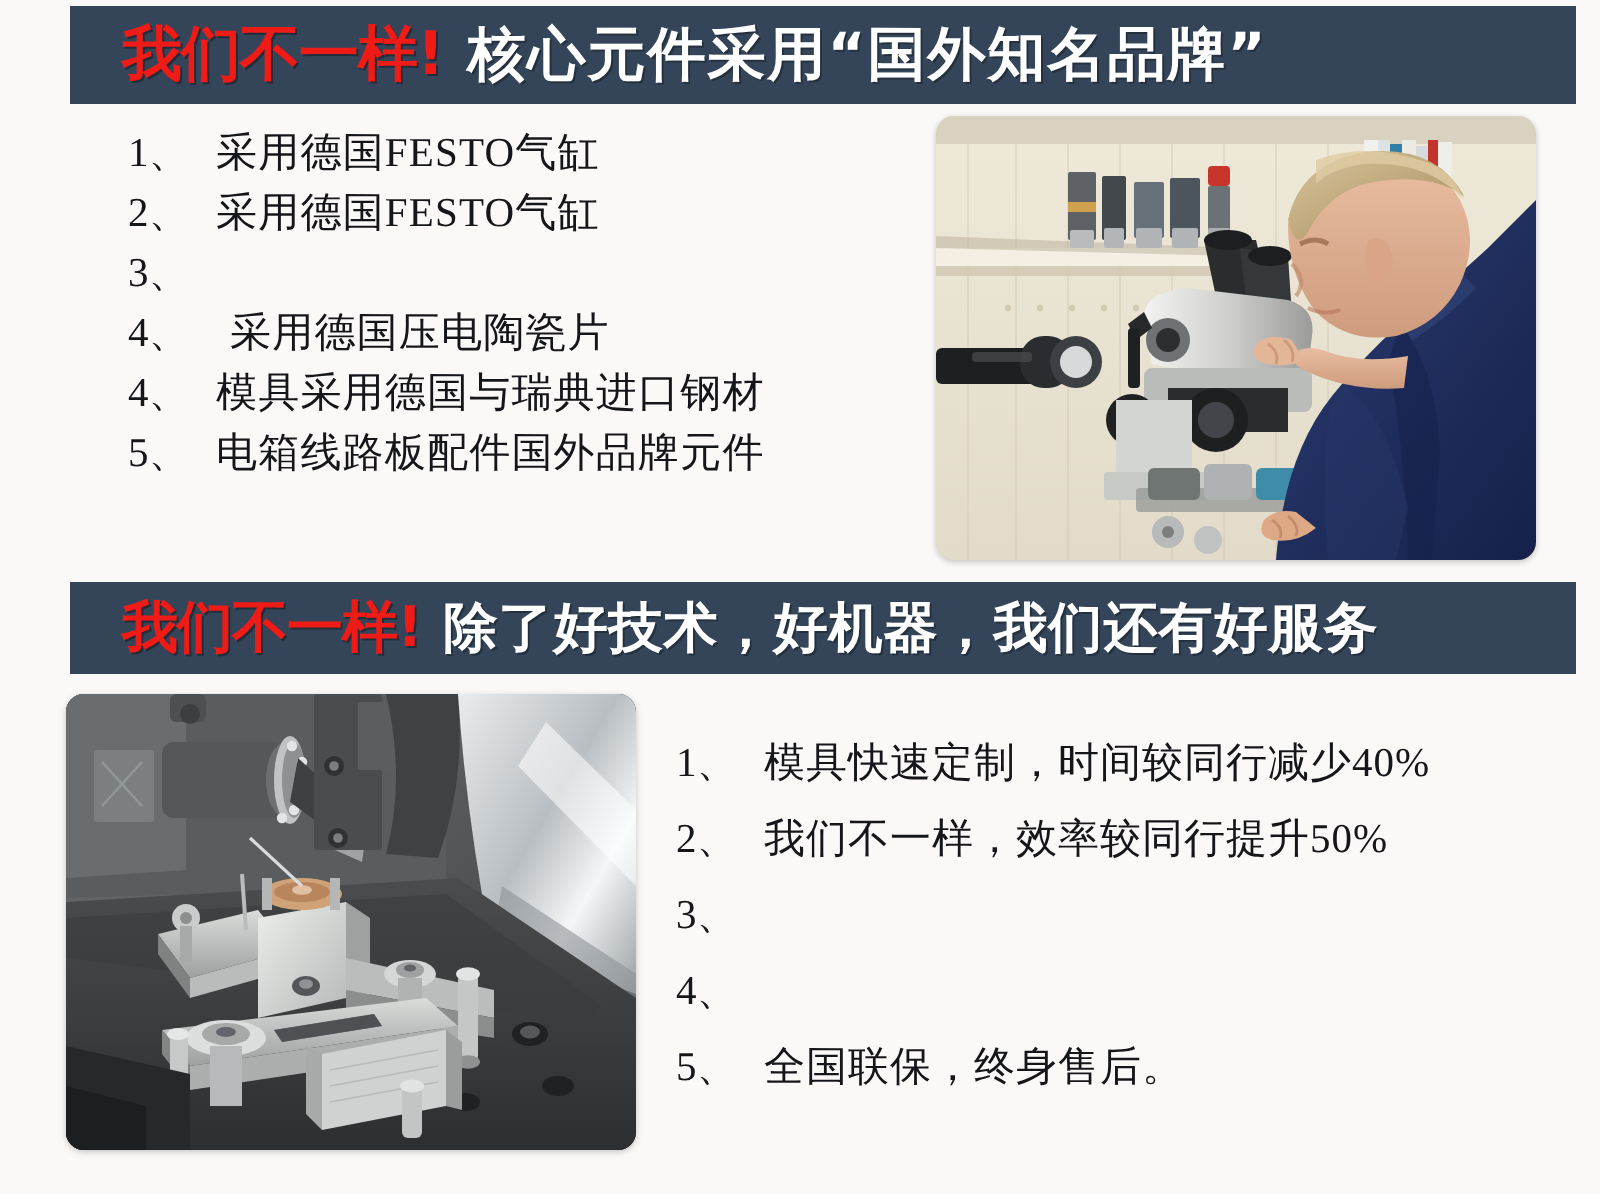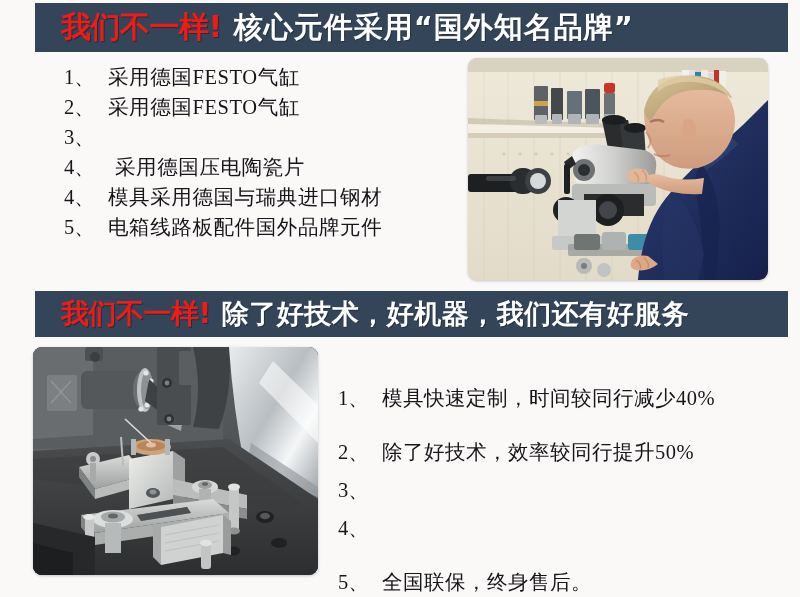"模具快速定制，时间较同行减少40%" .service-list li.gap .txt { margin-top: 16px -> none }
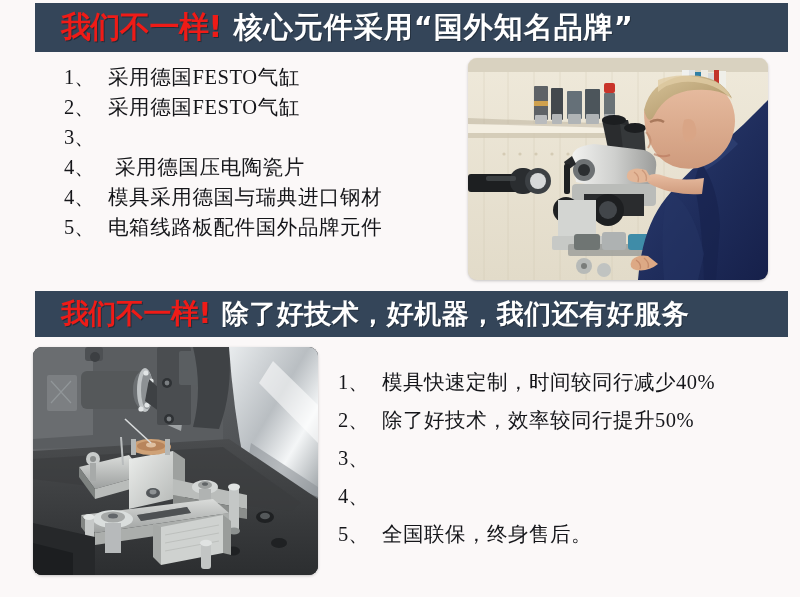"除了好技术，效率较同行提升50%" span.txt { text: 除了好技术 -> 我们不一样 }
